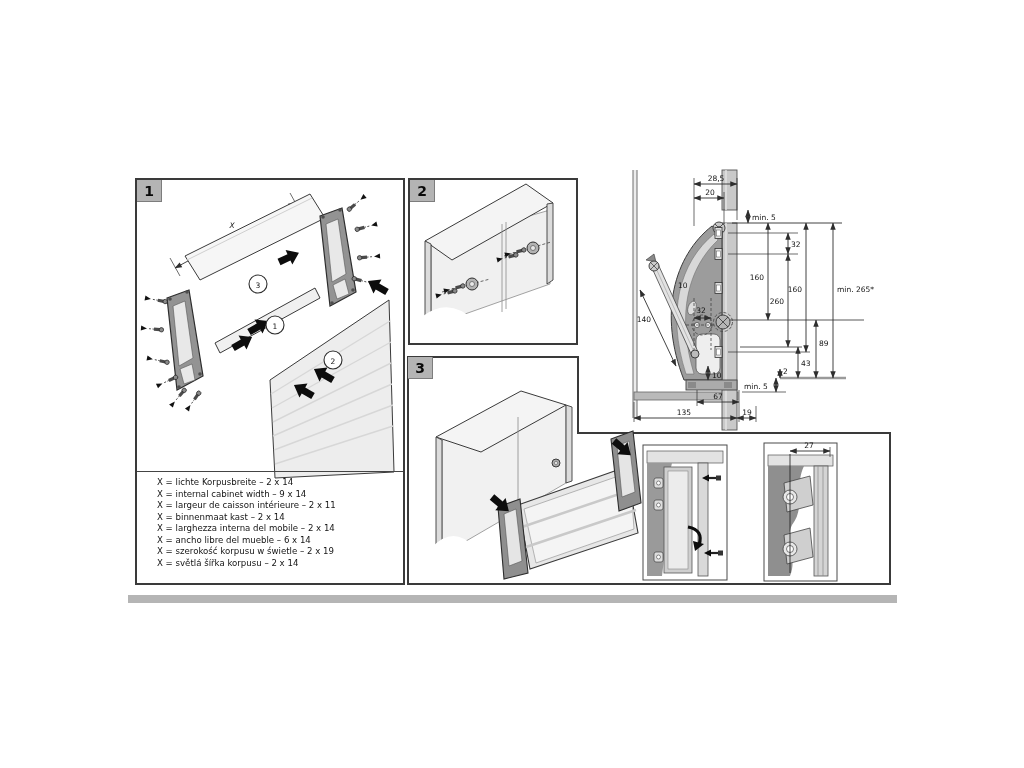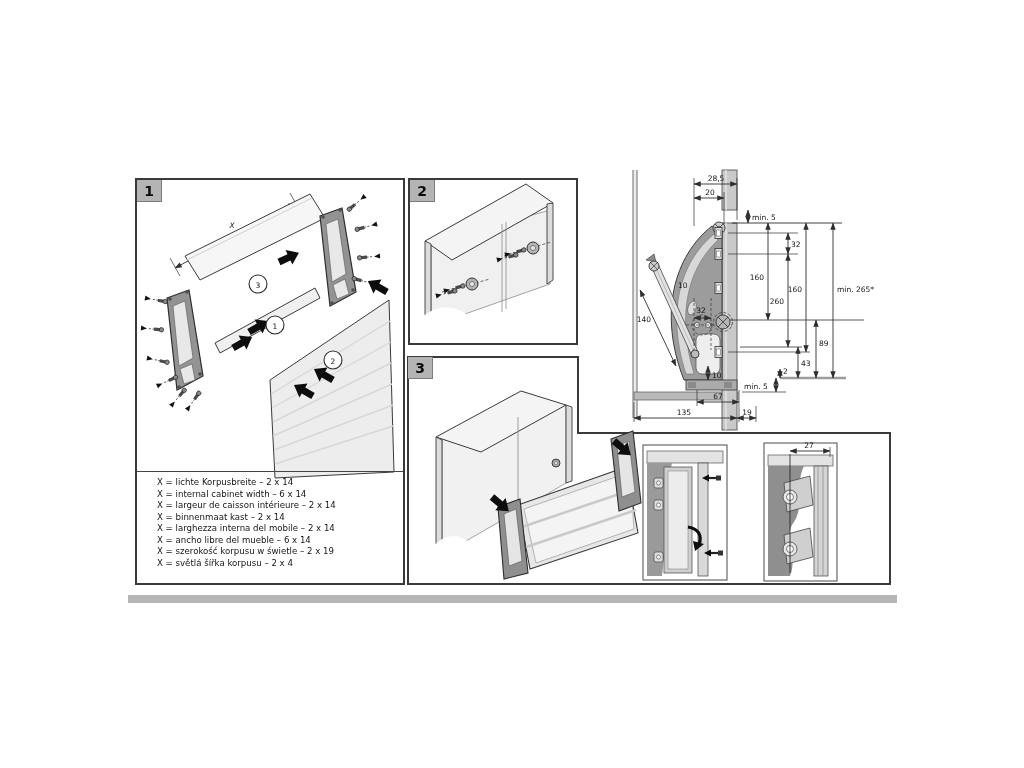"X = internal cabinet width" div { text: 6 -> 9 }
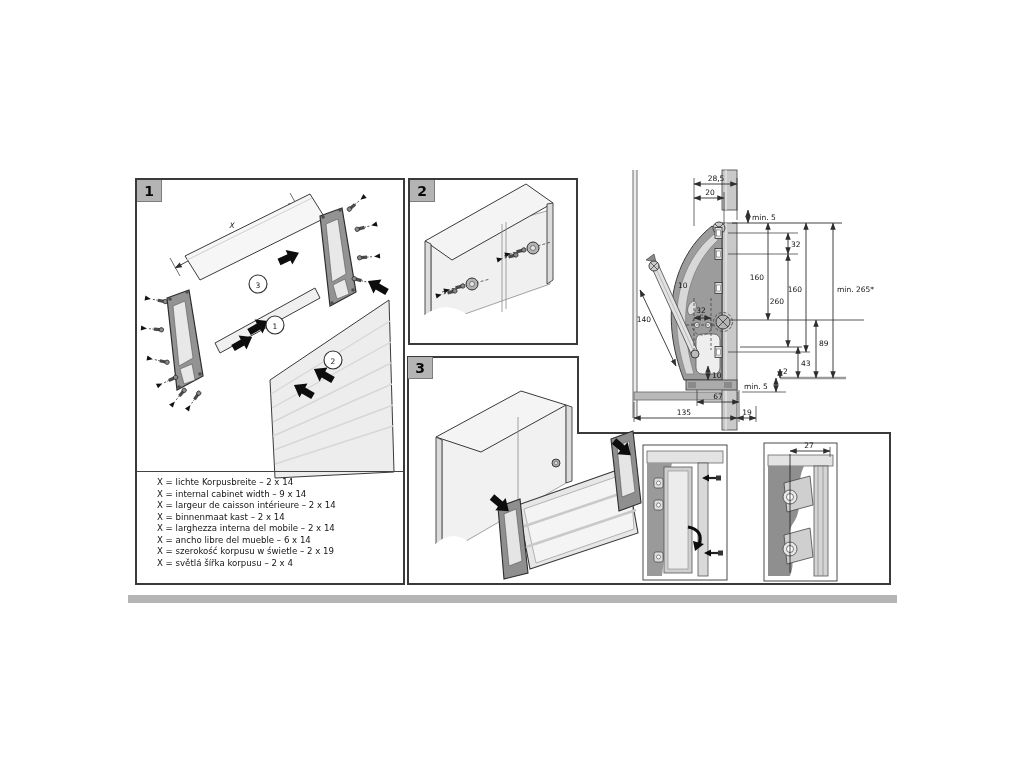"X = largeur de caisson" div { text: 14 -> 11 }
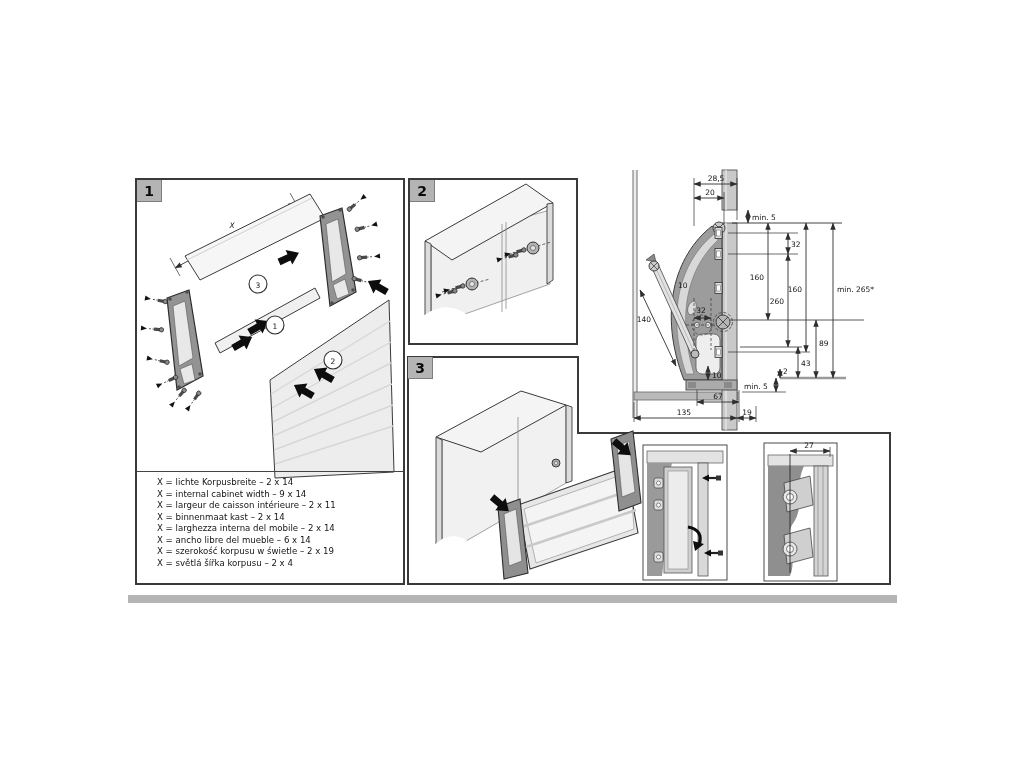"X = světlá šířka korpusu" div { text: 4 -> 14 }
